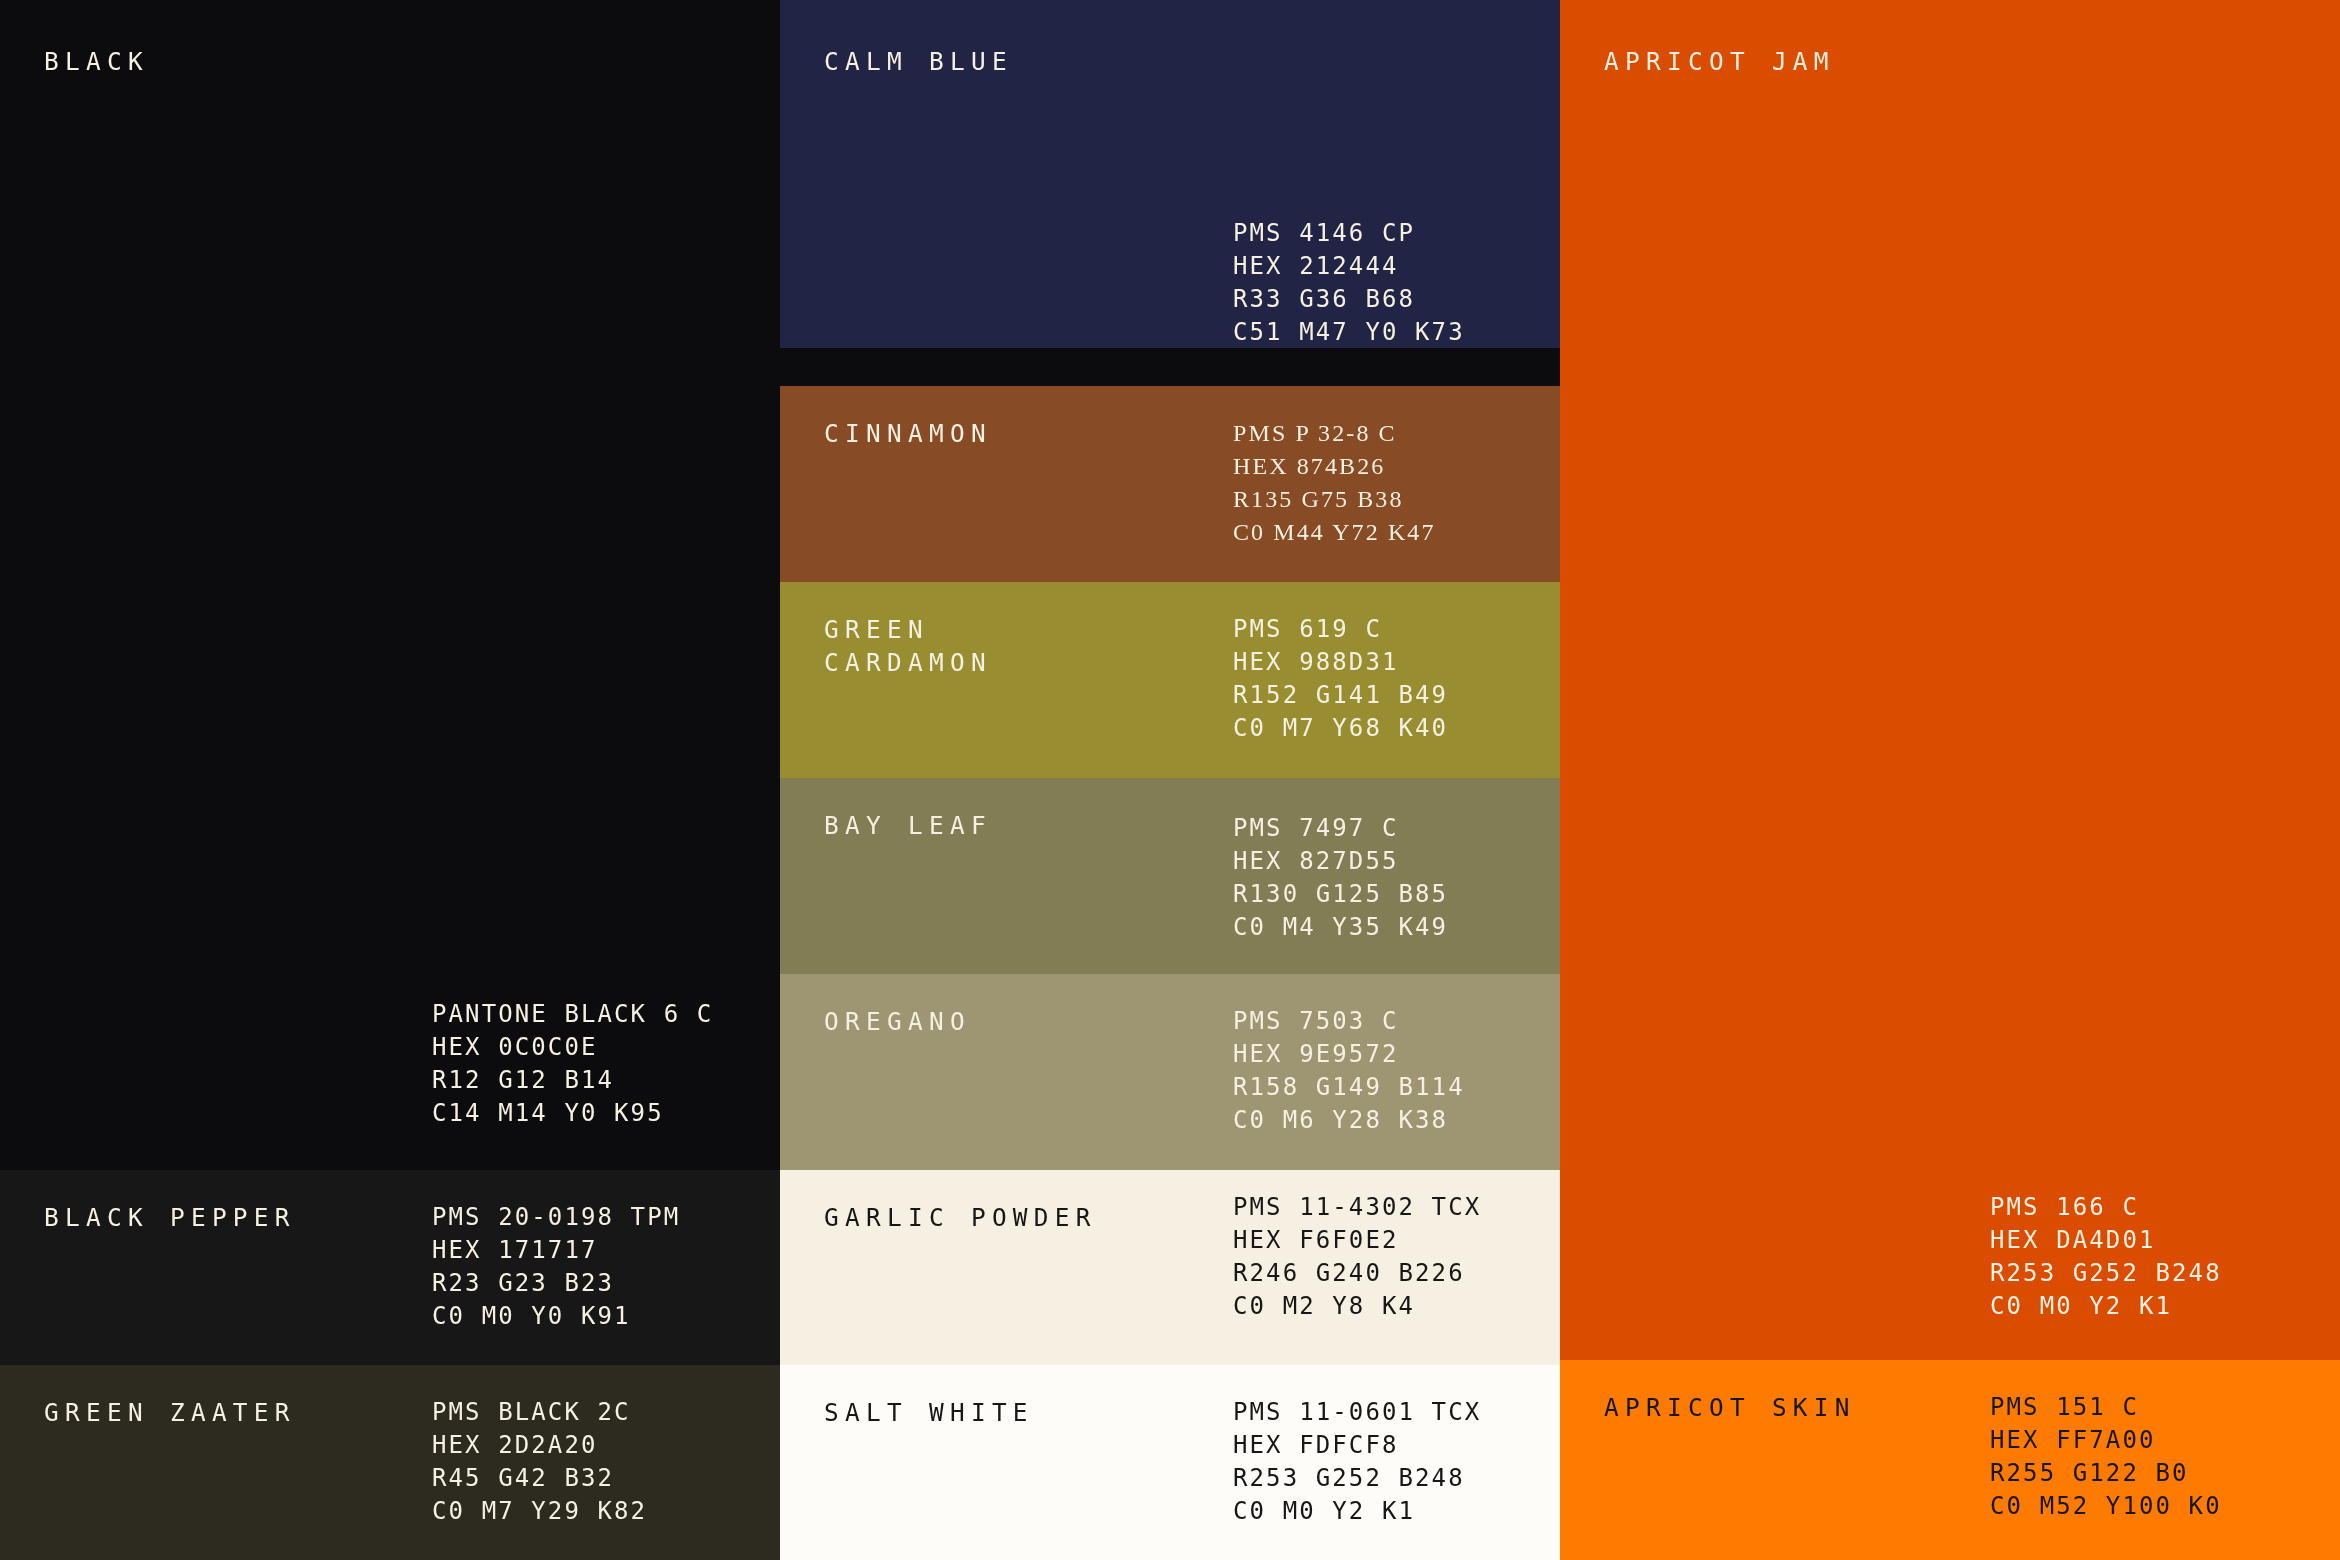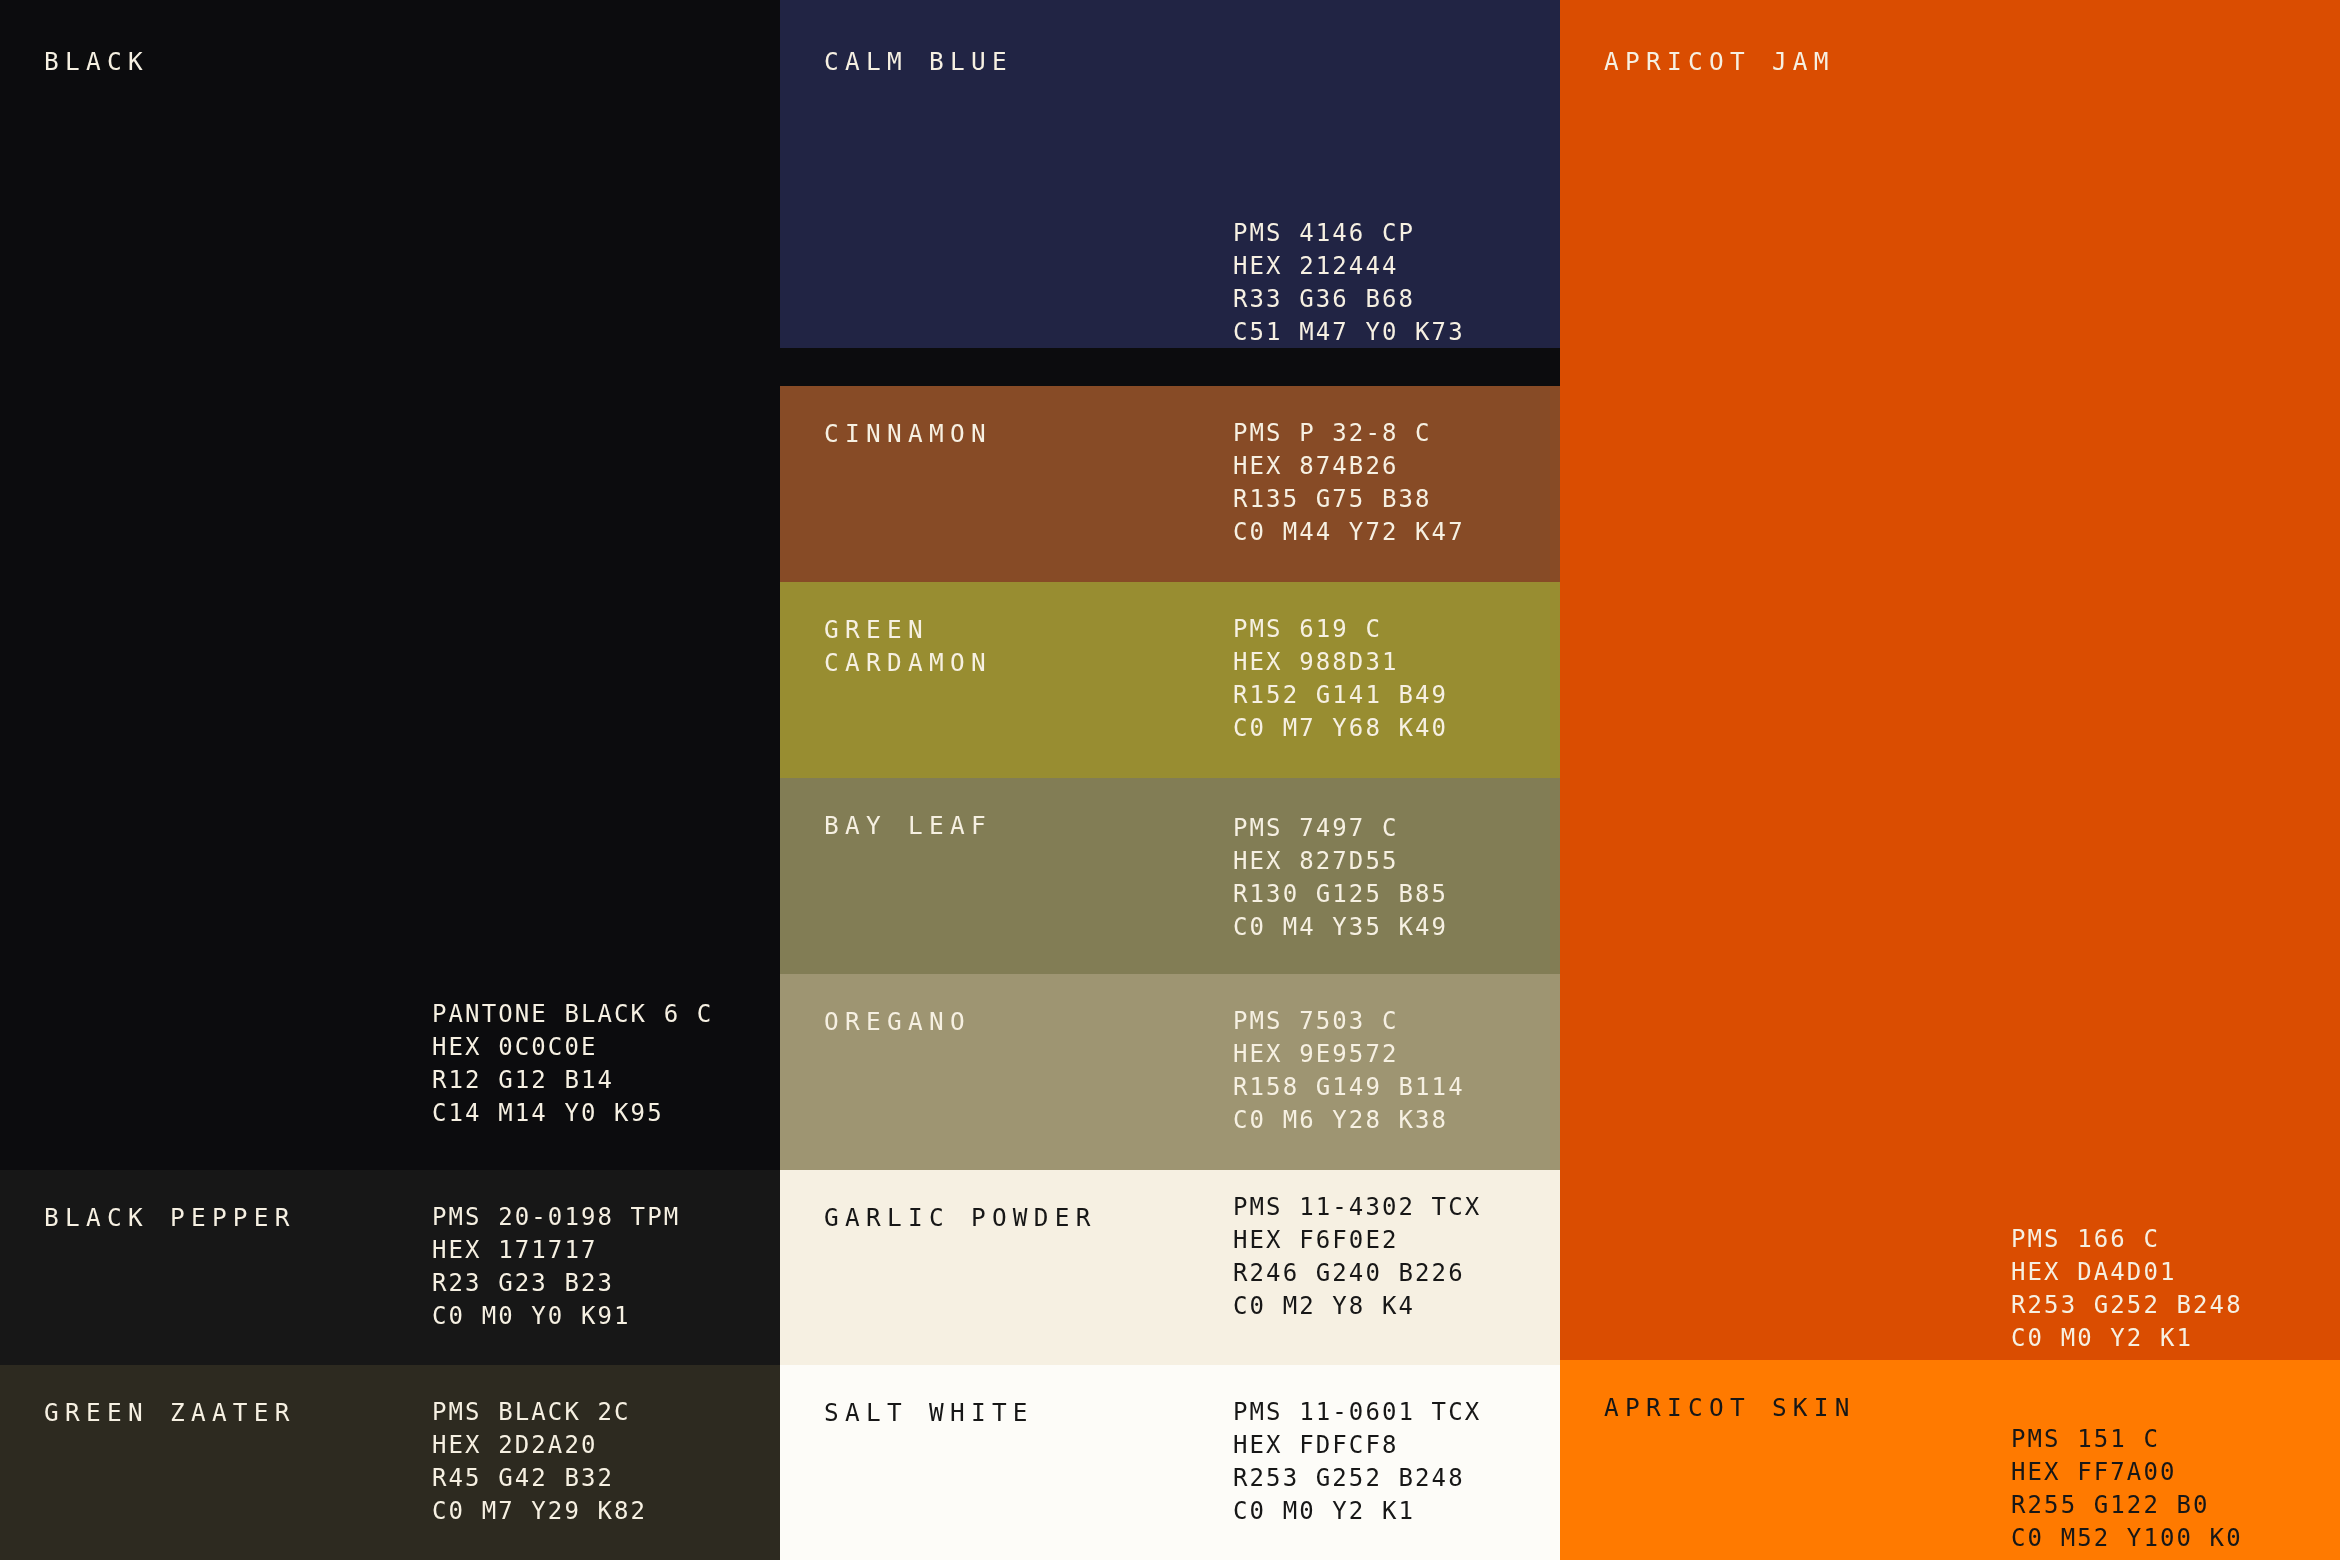"PMS P 32-8 C" div.sw-detail { font-family: none -> Liberation Serif, serif }
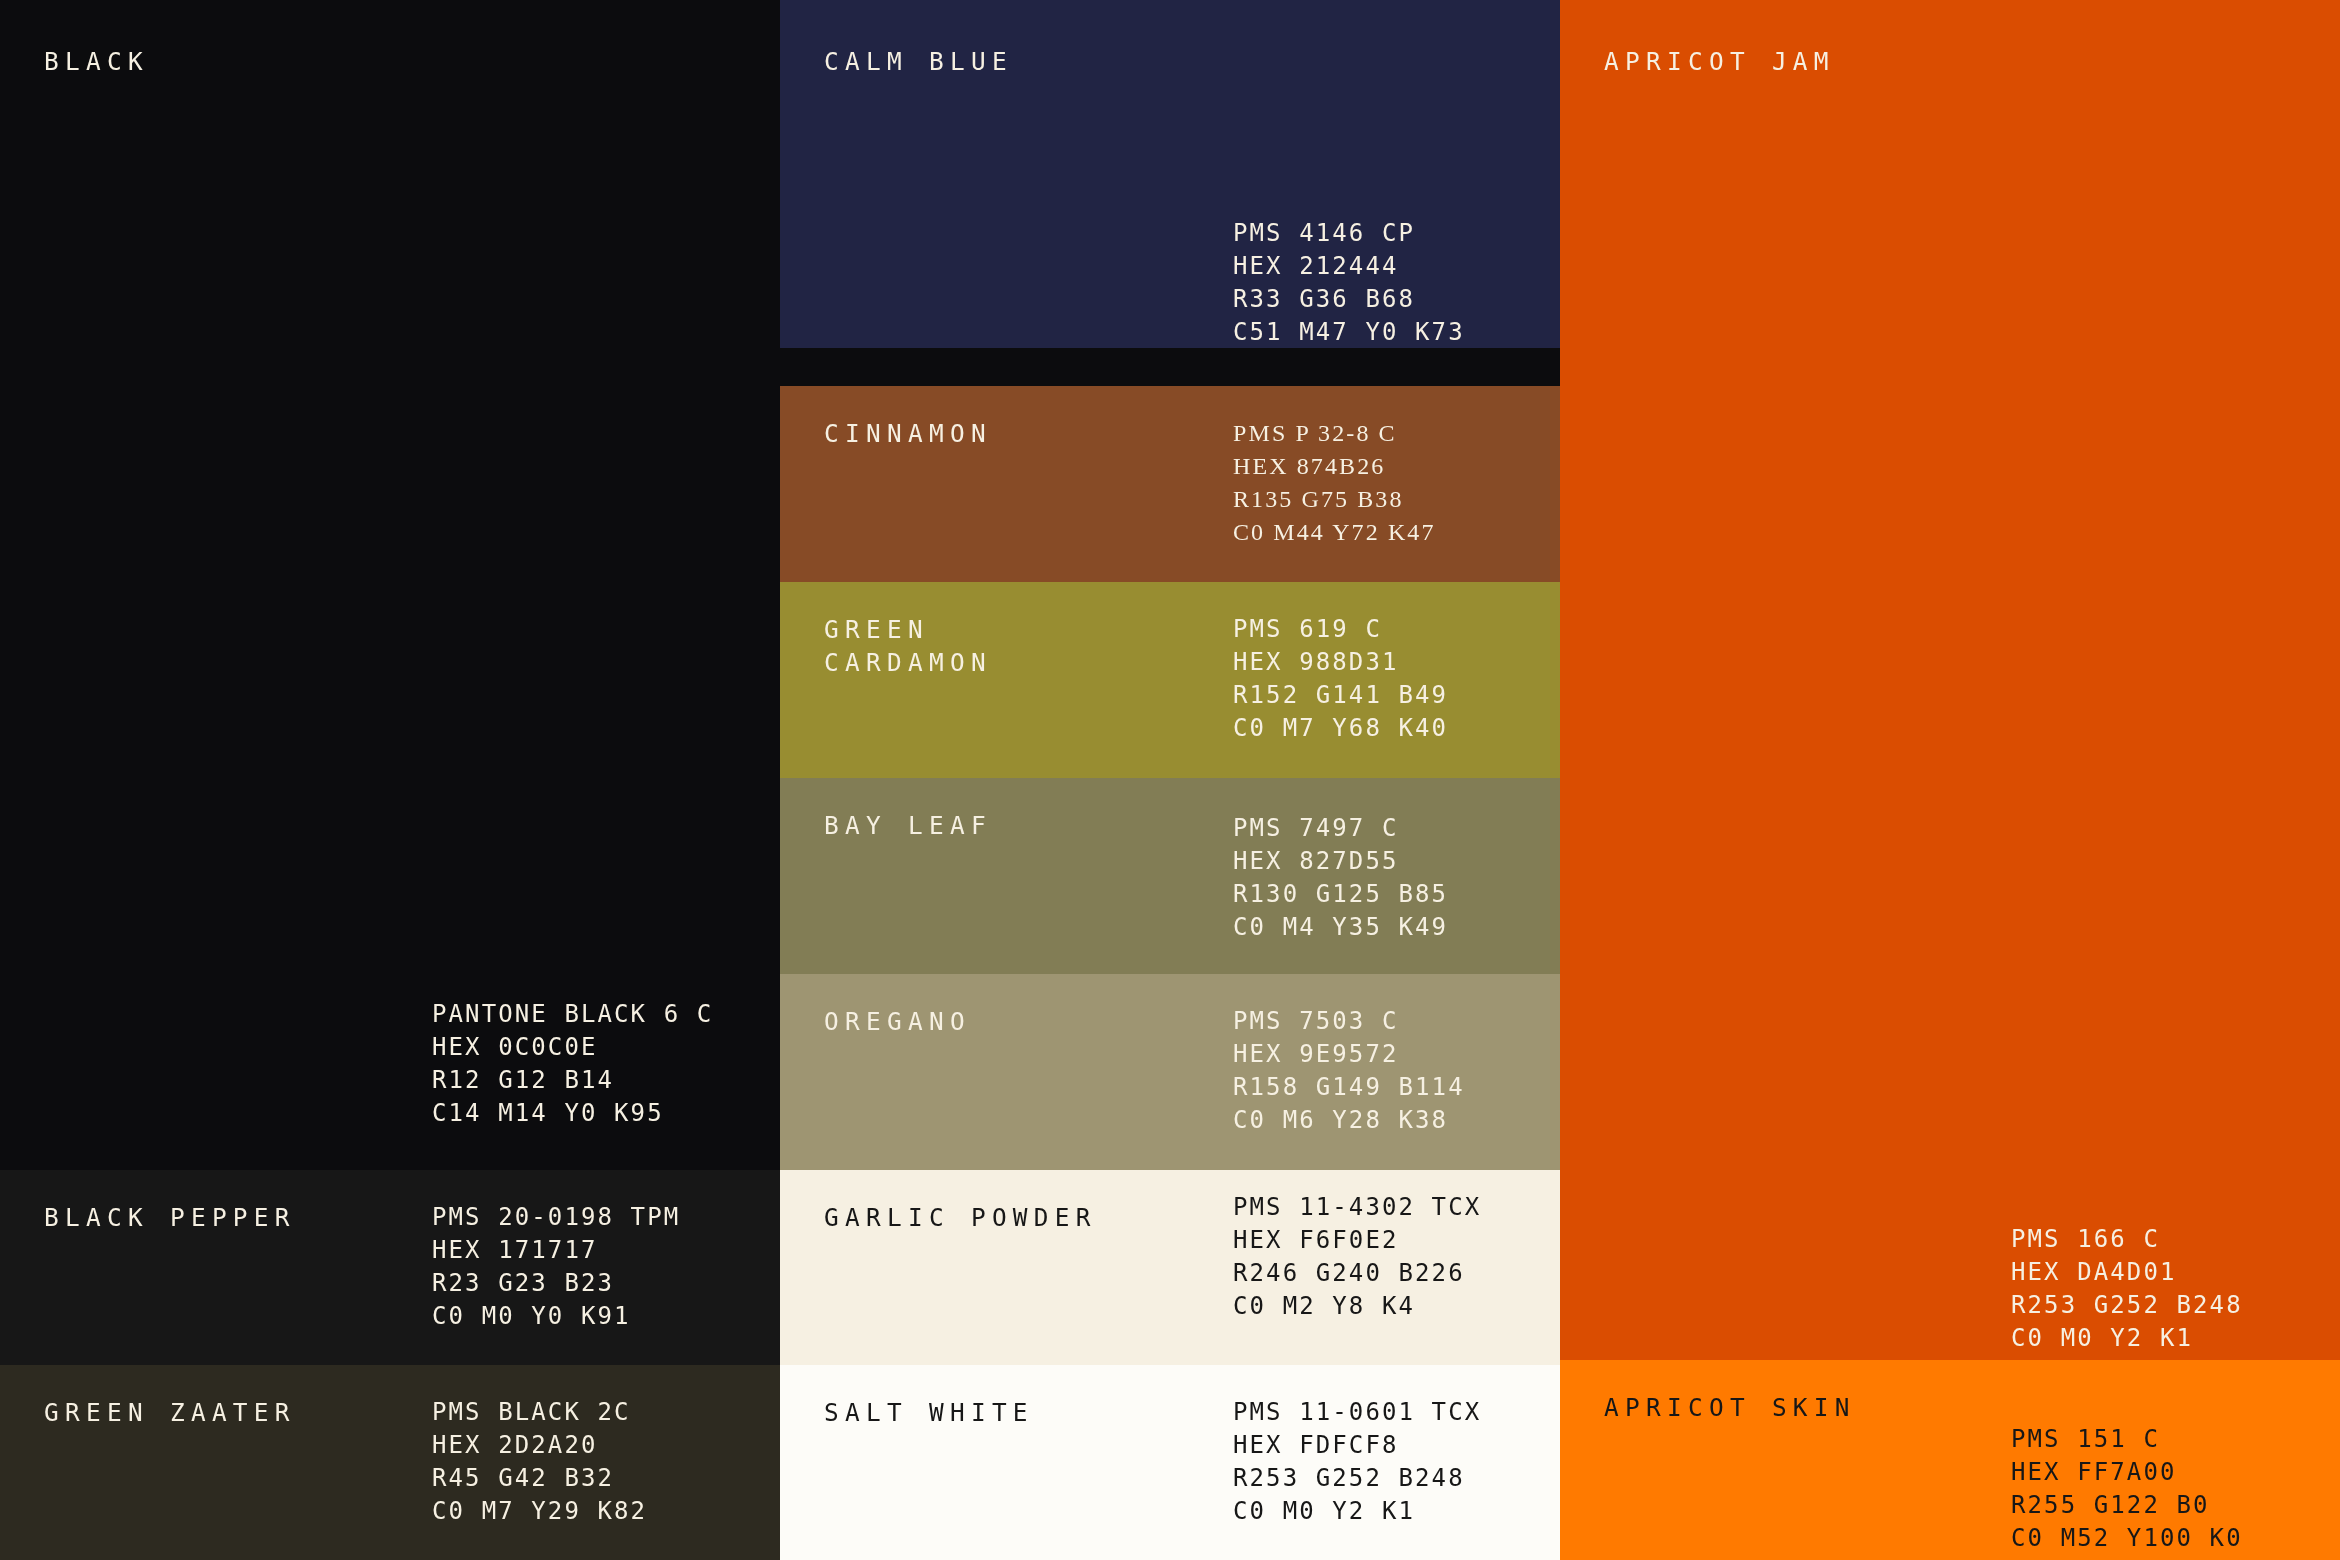"PMS 166 C" .c3 .sw-detail { left: 451px -> 430px; margin-top: 32px -> none }
